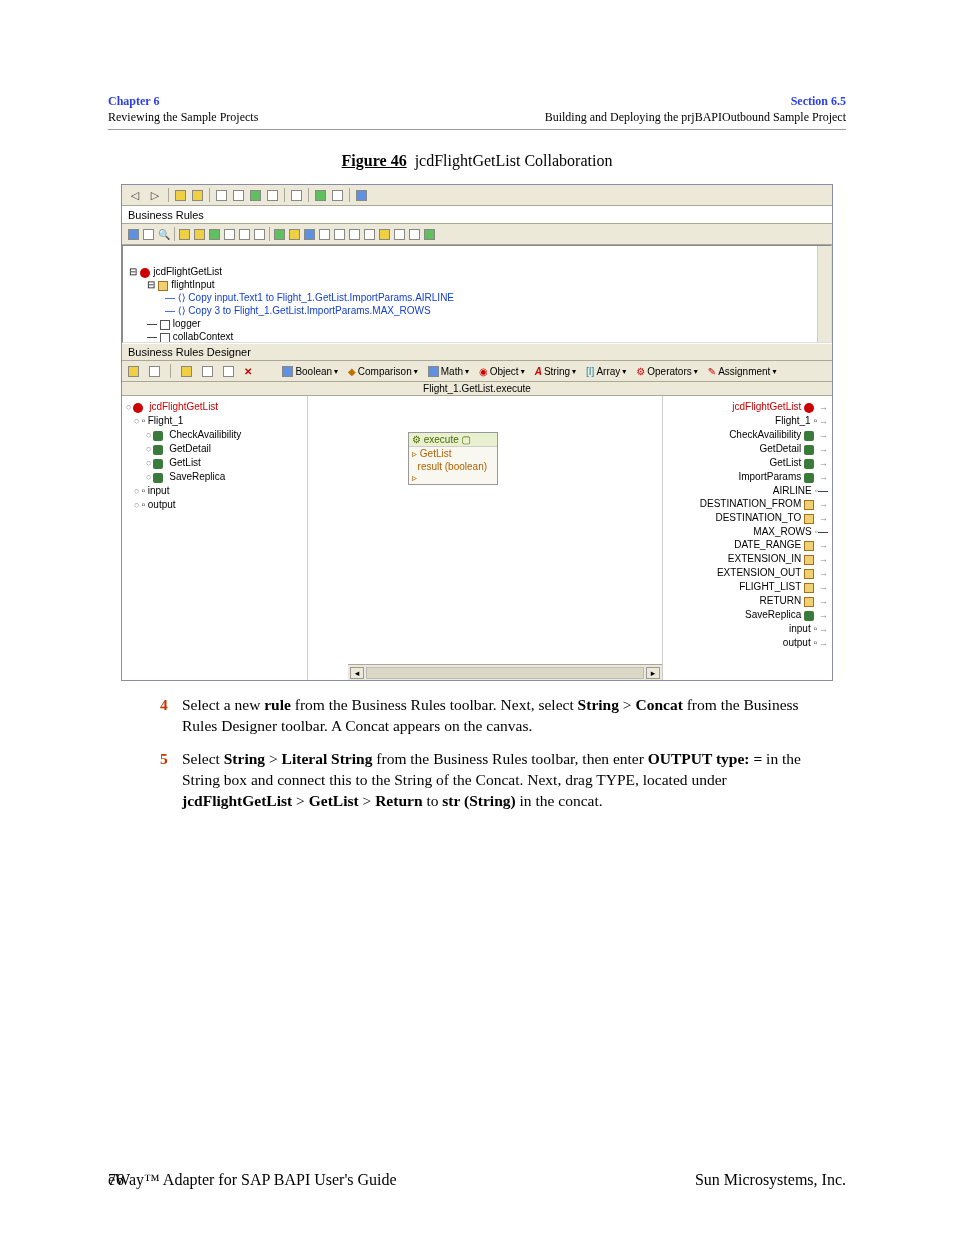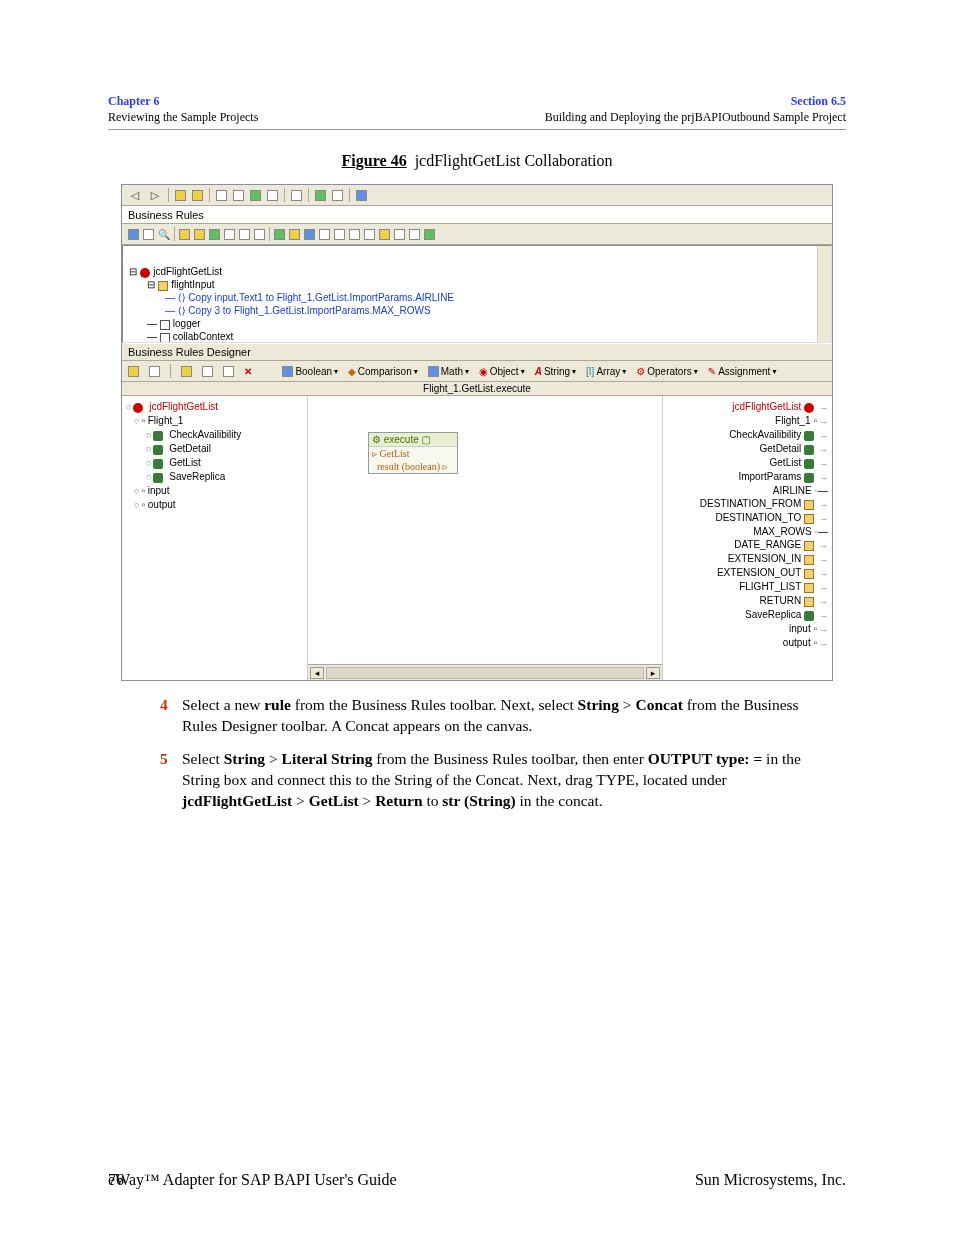"⚙ execute ▢" .ss-center-panel { margin-left: none -> 40px }
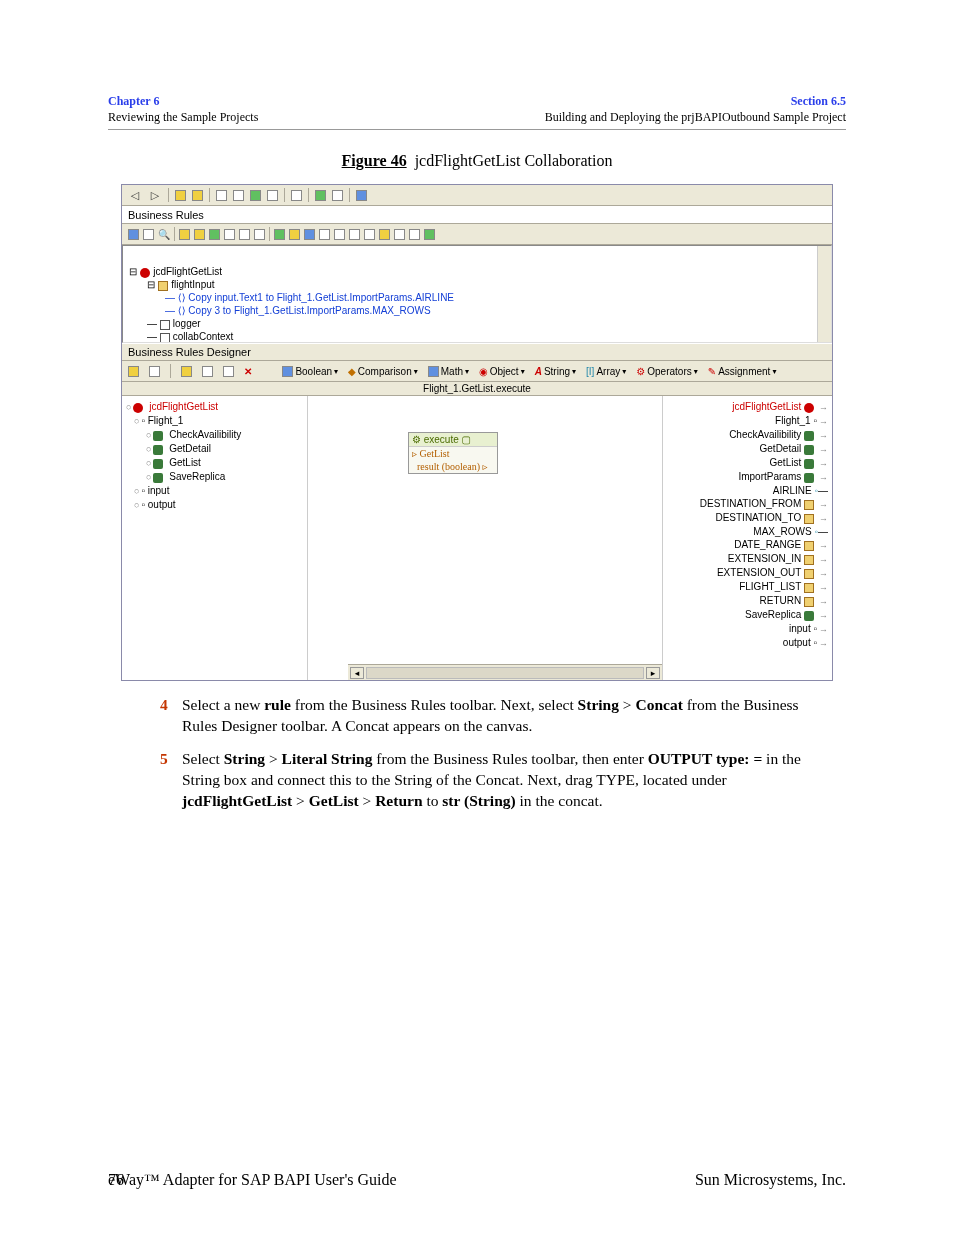"▹ GetList" .node-box .row { font-family: Liberation Serif, serif -> none }
